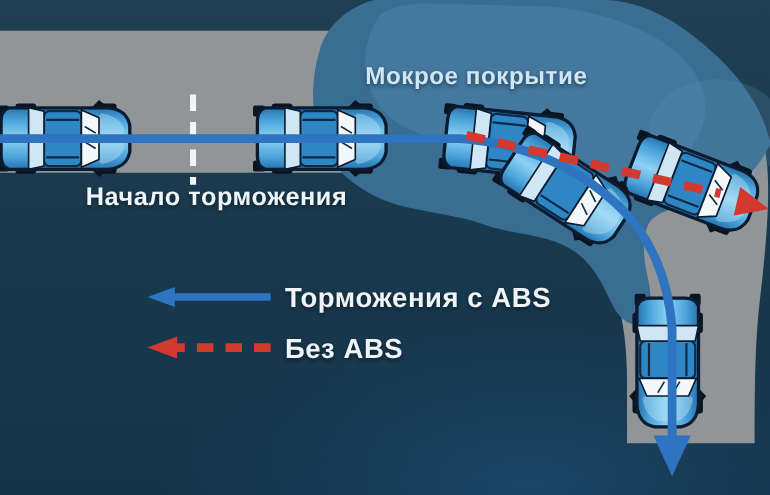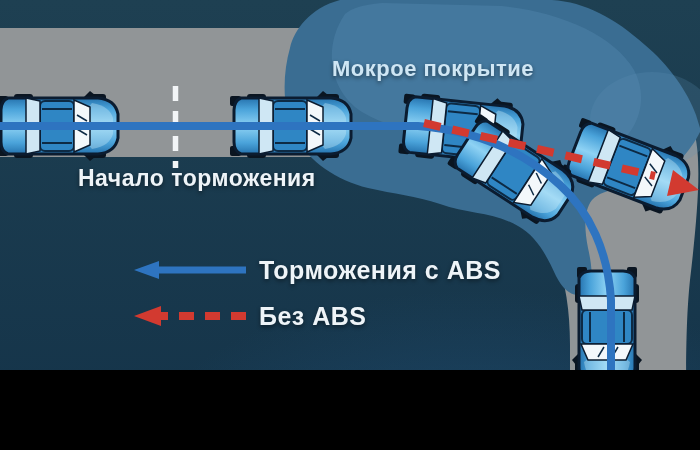"Мокрое покрытие" .stage { height: 370px -> 450px }
